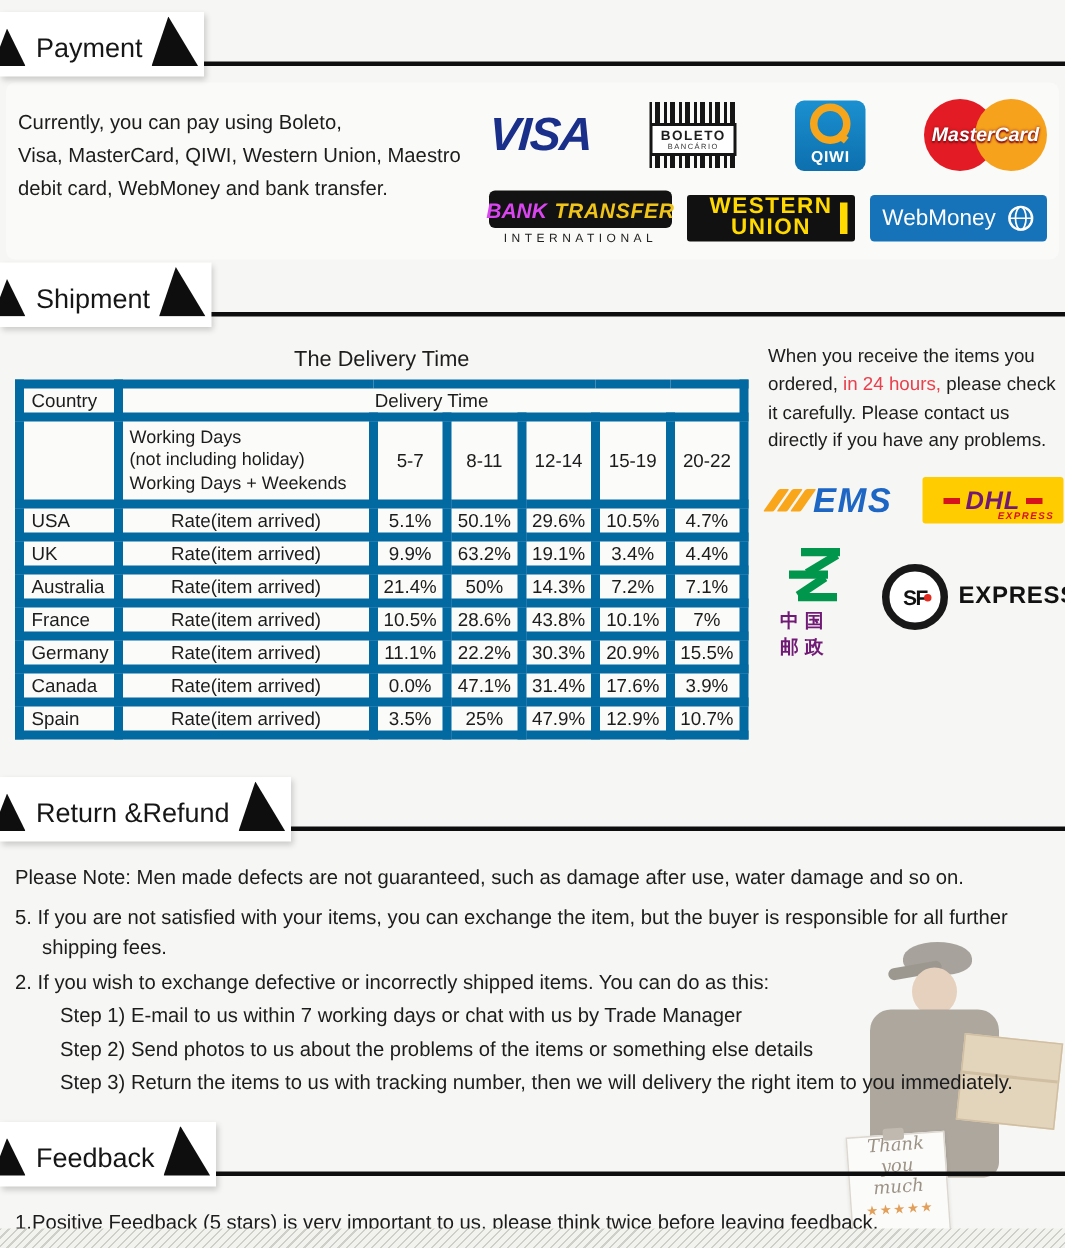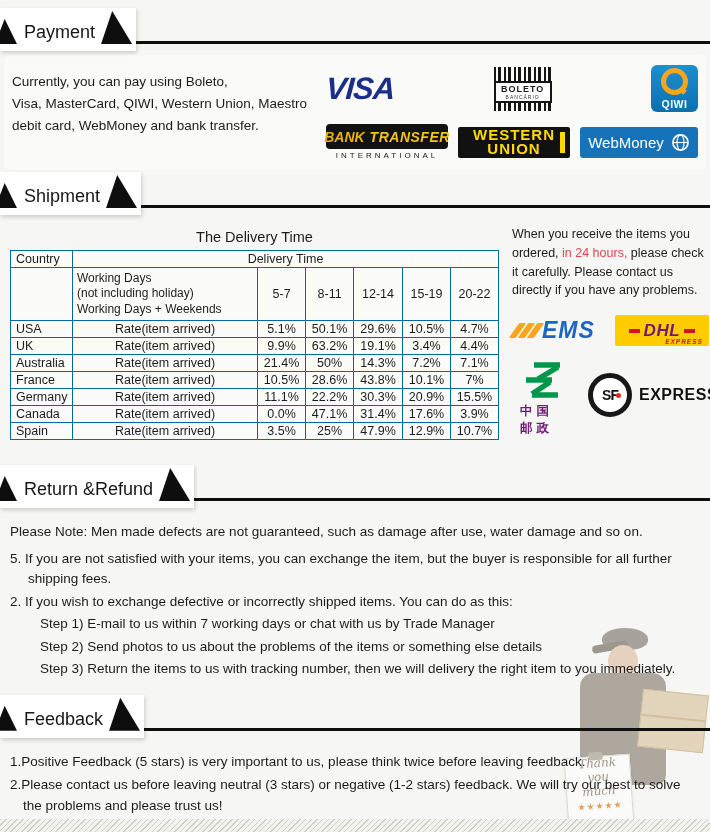"MasterCard" div.mc { html: none -> <div> <div></div> <div></div> <div>MasterCard</div> </div> }
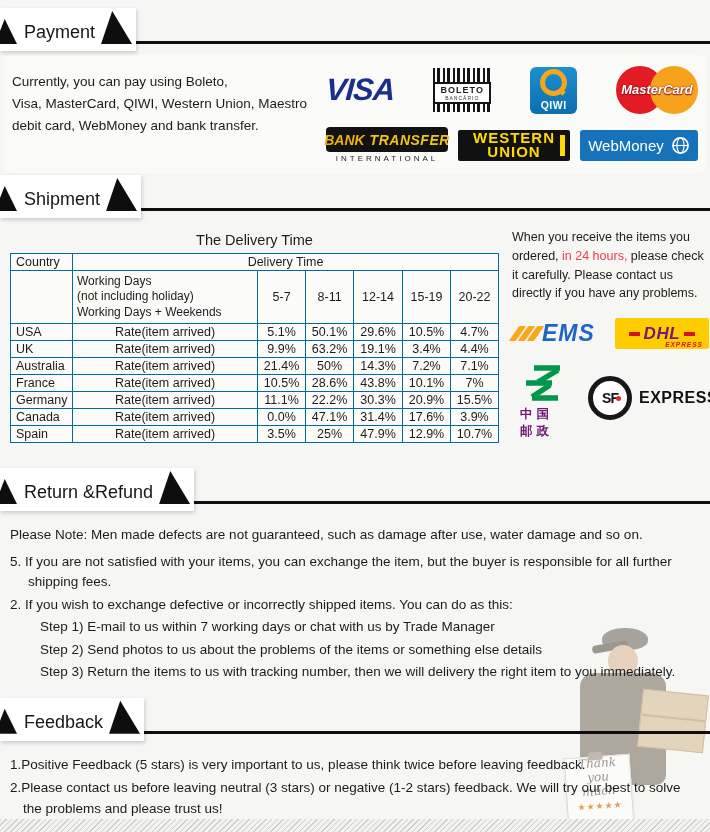"BANK" .bankt-box .w1 { color: #eab308 -> #d946ef }
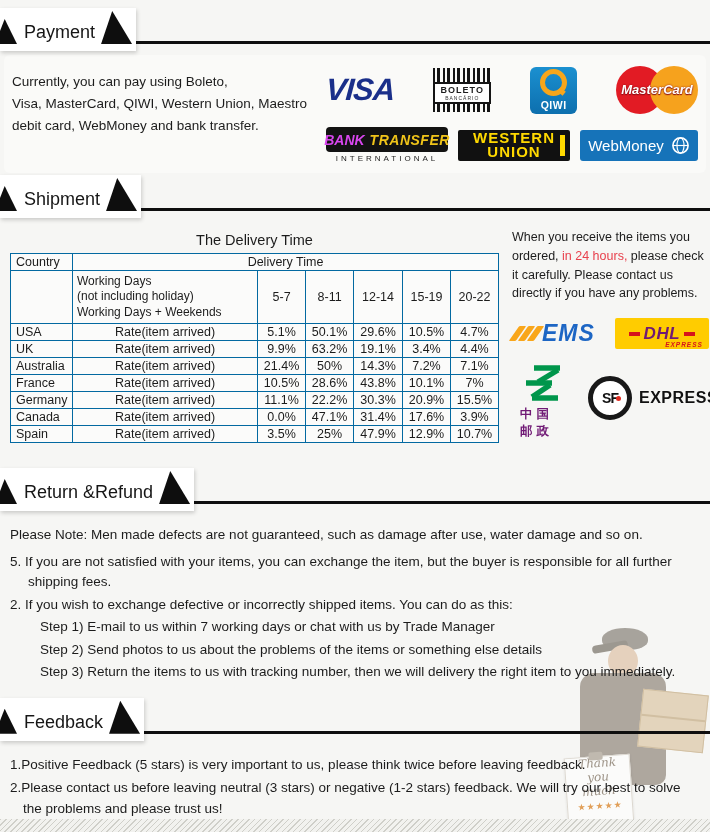"Country" .dtable td { border: 1px solid #0369a1 -> 6px solid #0369a1 }
